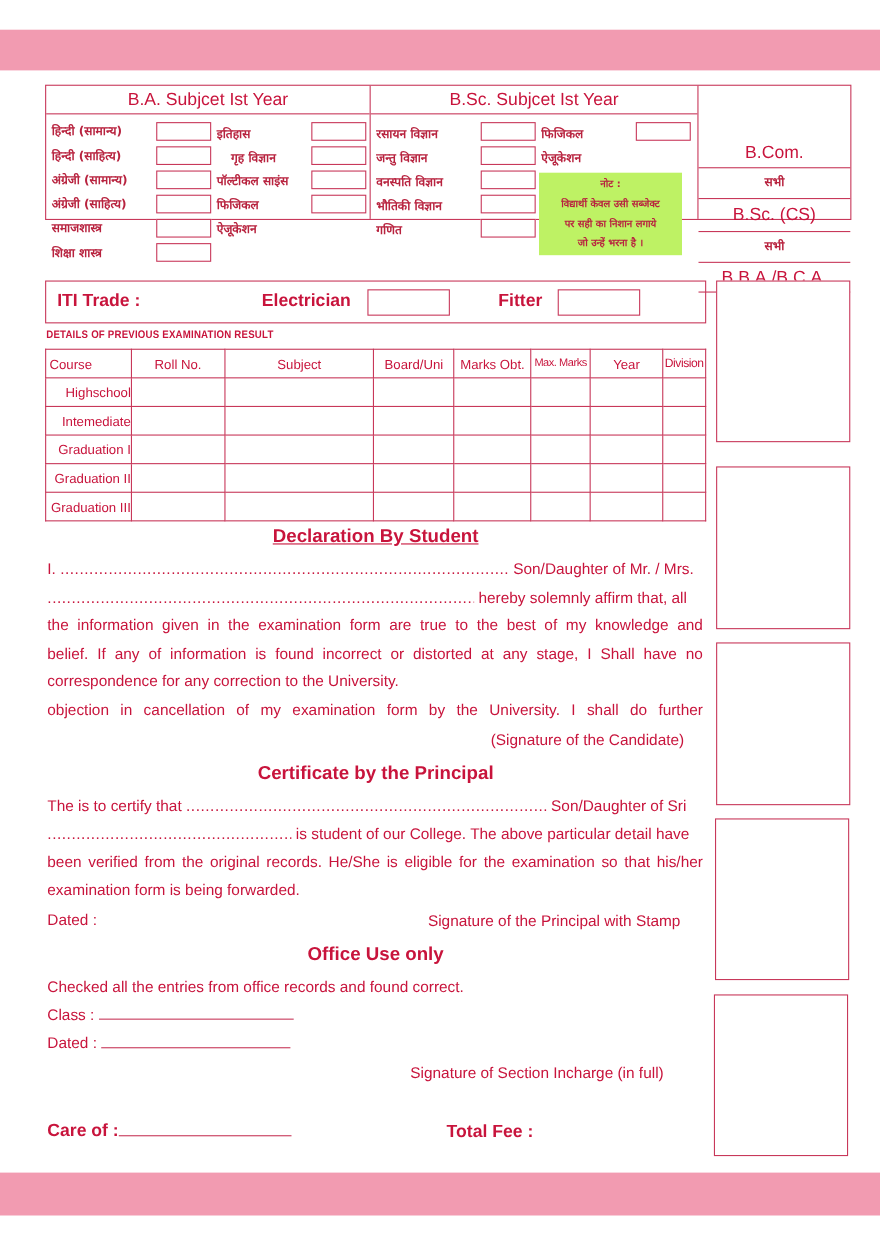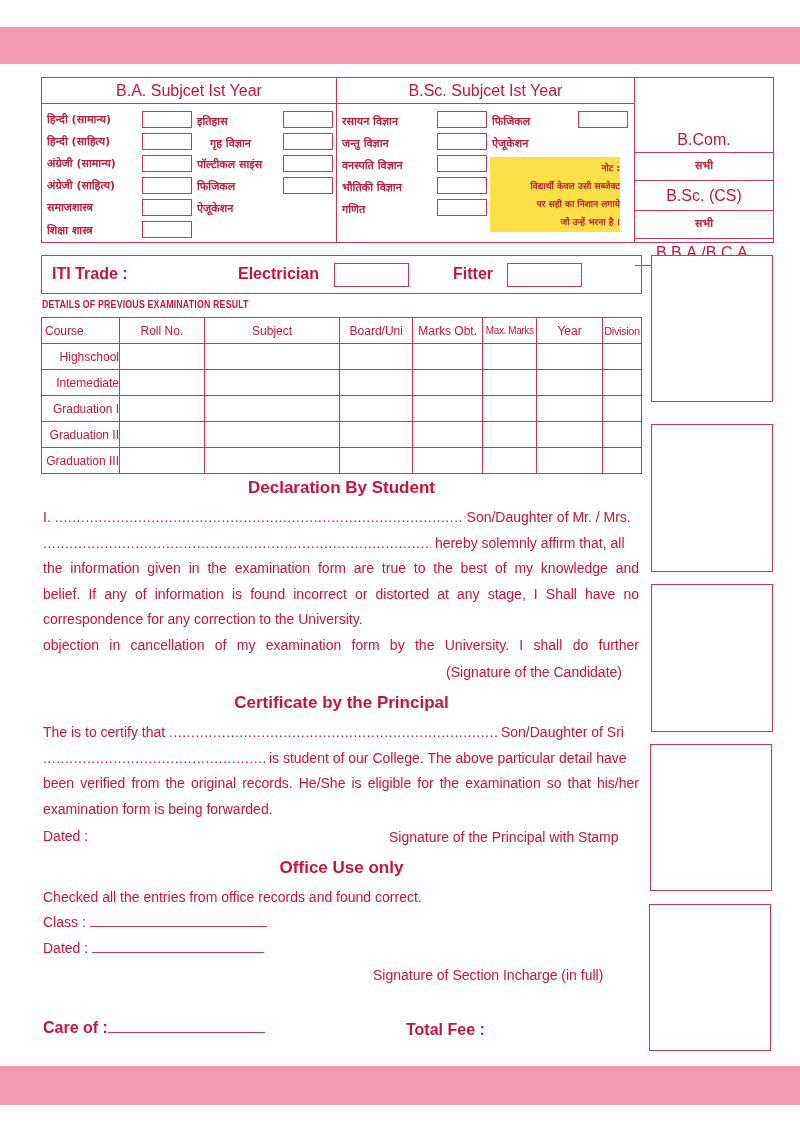"B.A. Subjcet Ist Year" #subjects { height: 166px -> 123px }
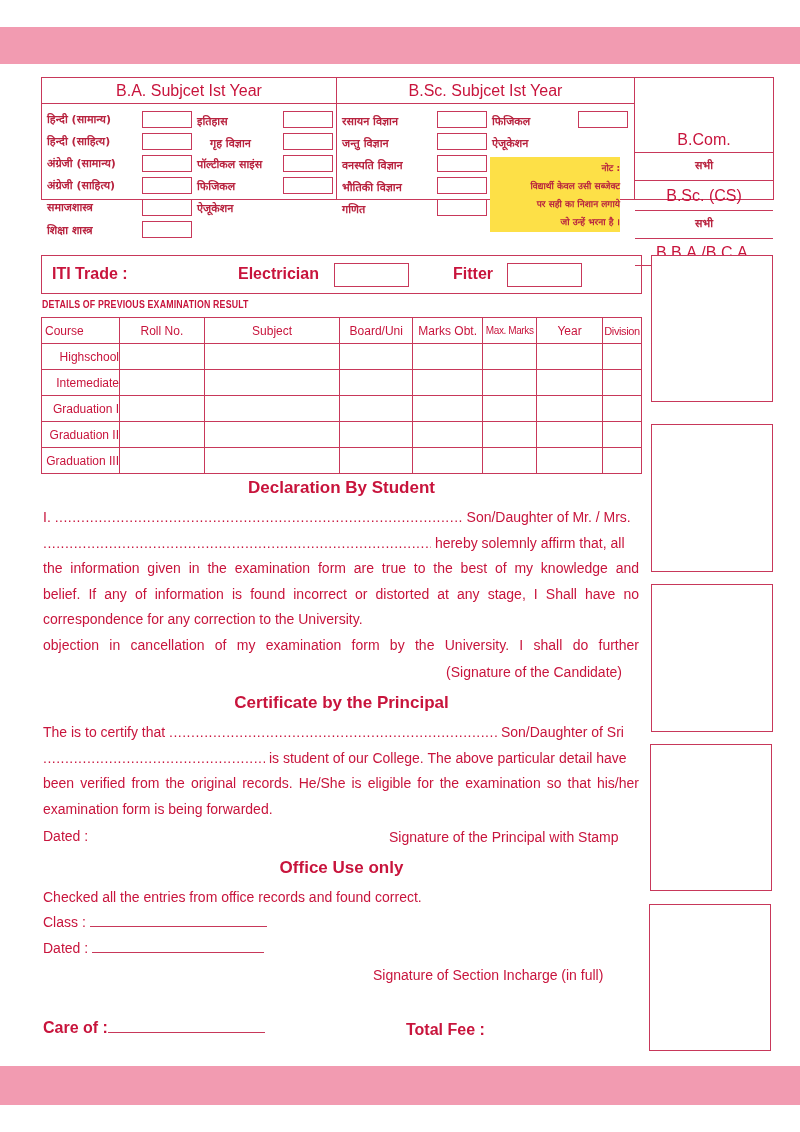"नोट :" .note { background: #fde047 -> #bef264; text-align: right -> center }
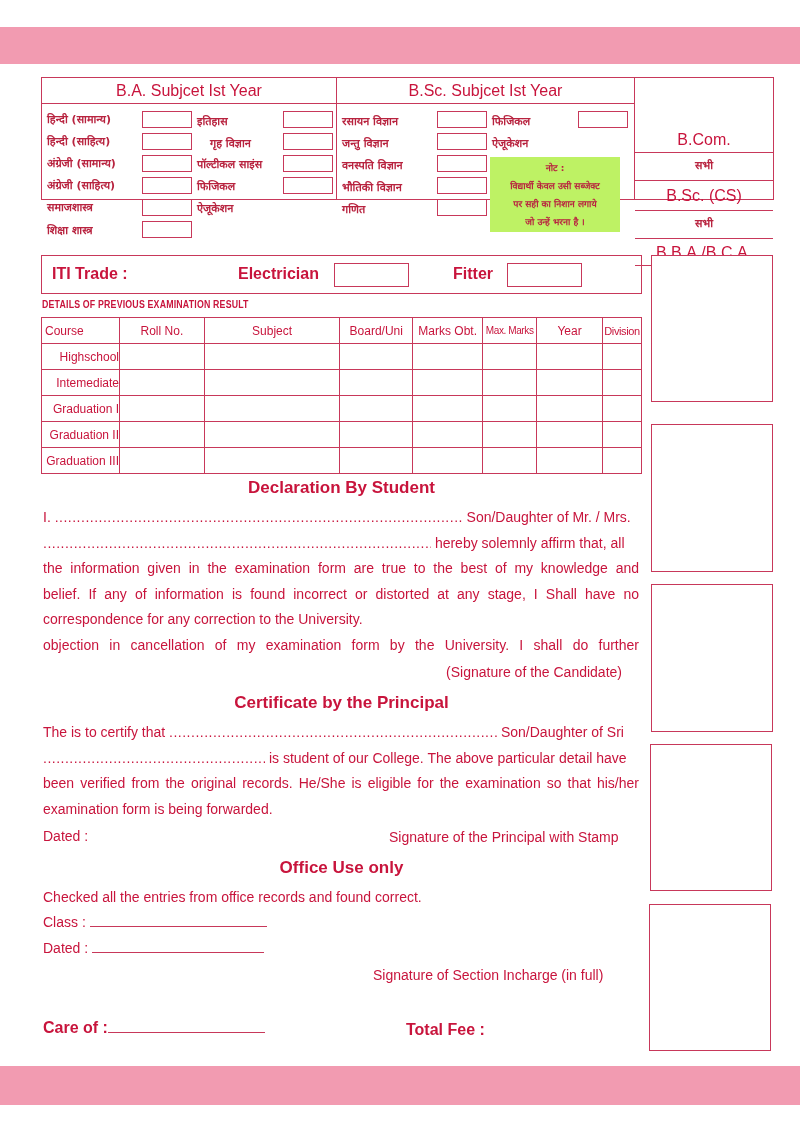"Declaration By Student" div.section-title { text-decoration: none -> underline }
